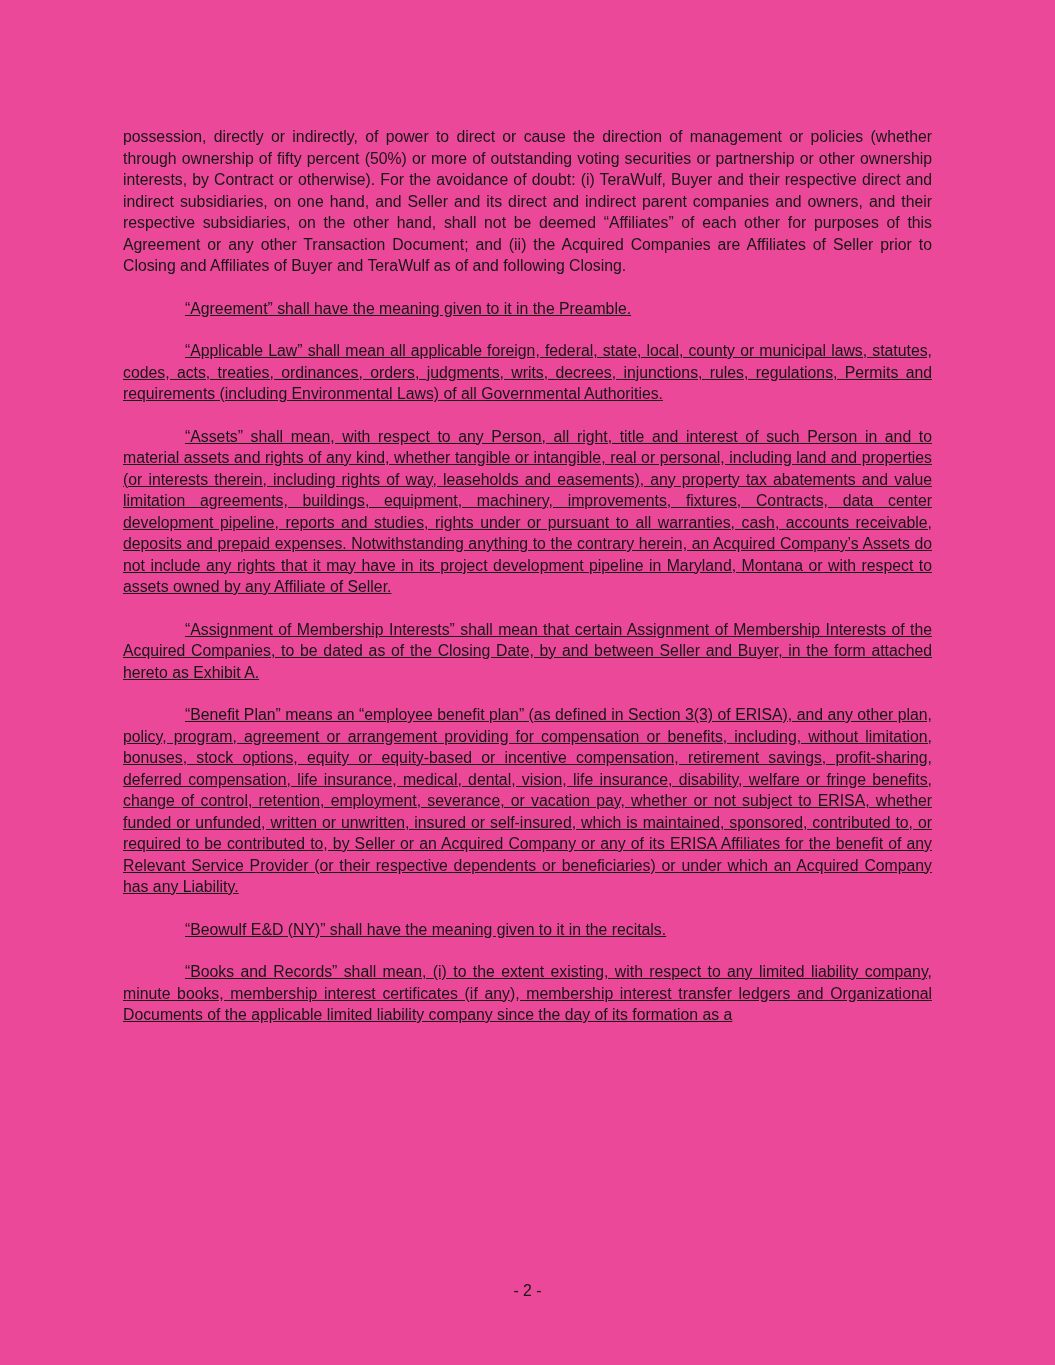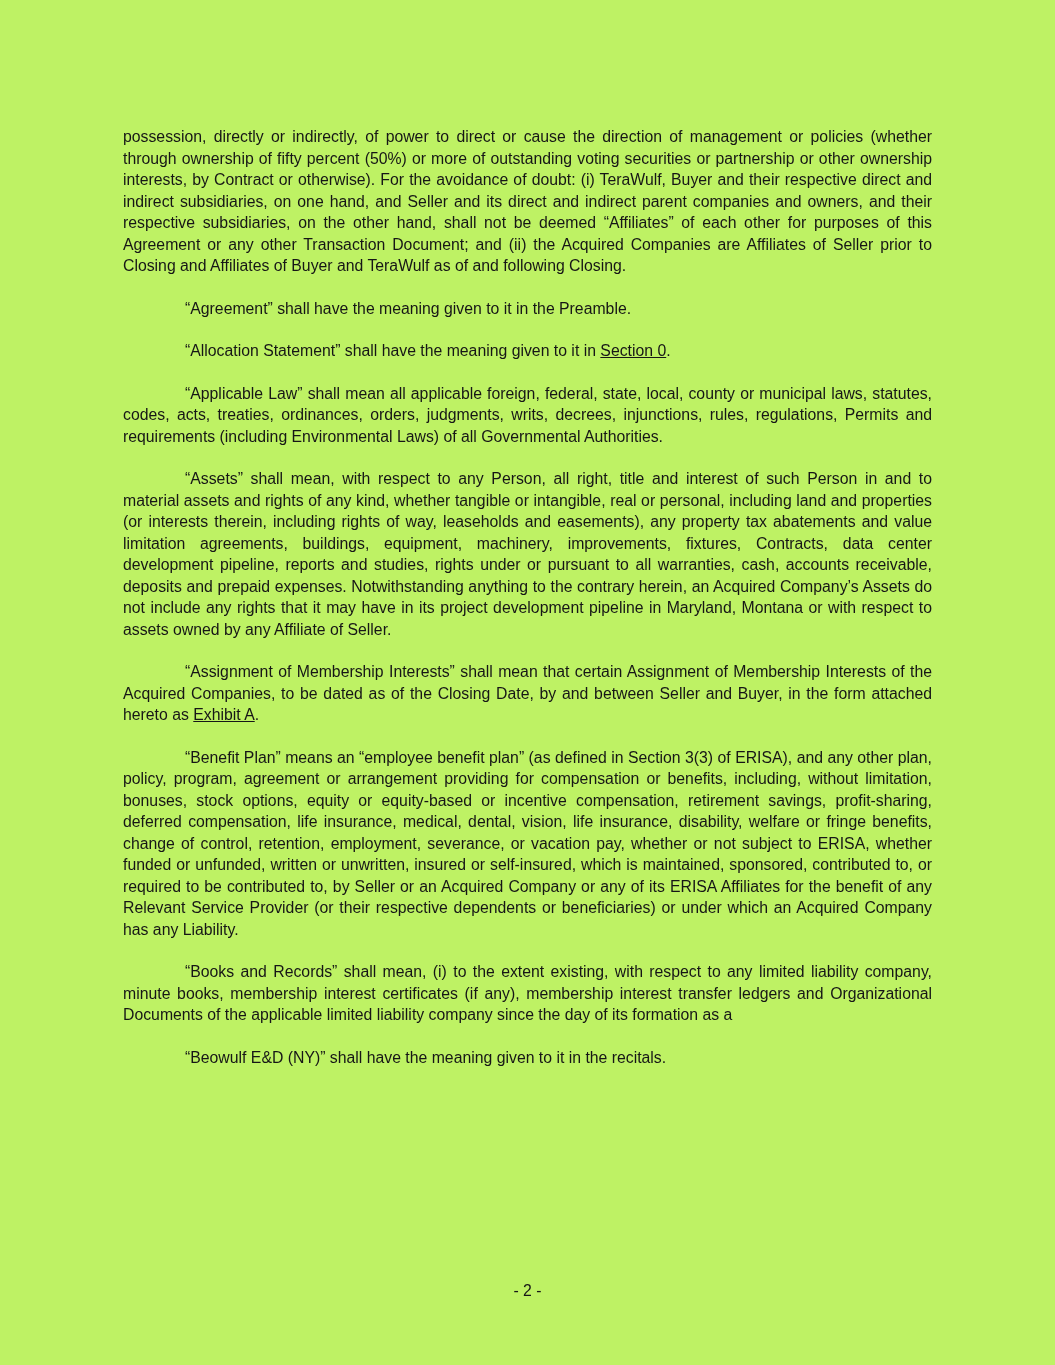"possession, directly or indirectly, of" .page { background: #bef264 -> #ec4899 }
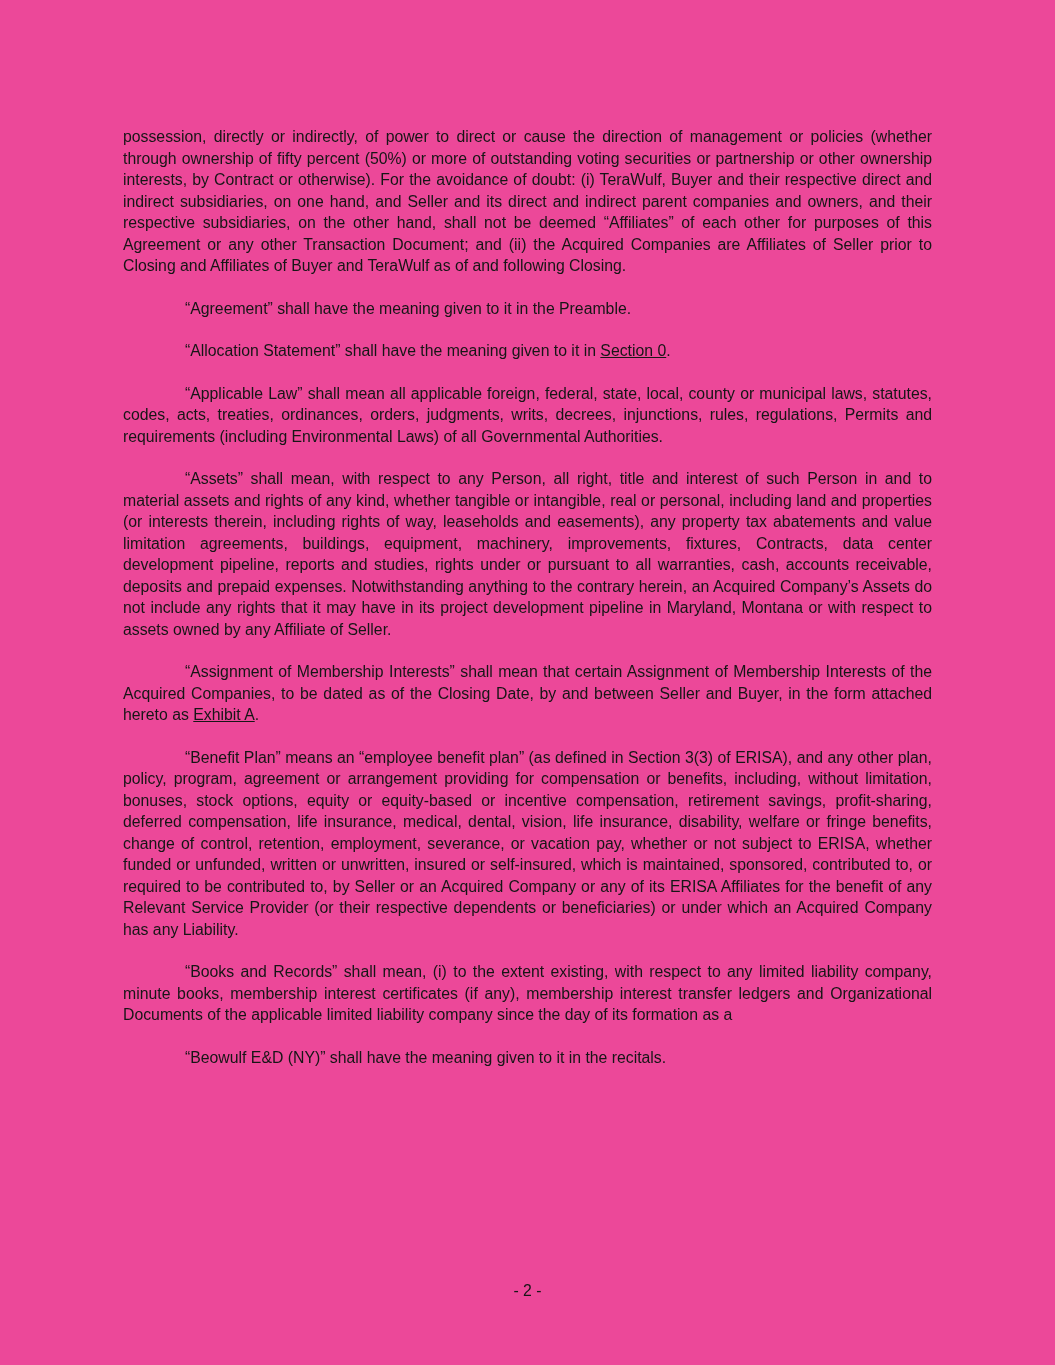"“Agreement” shall have the meaning" .content p.indent { text-decoration: none -> underline }
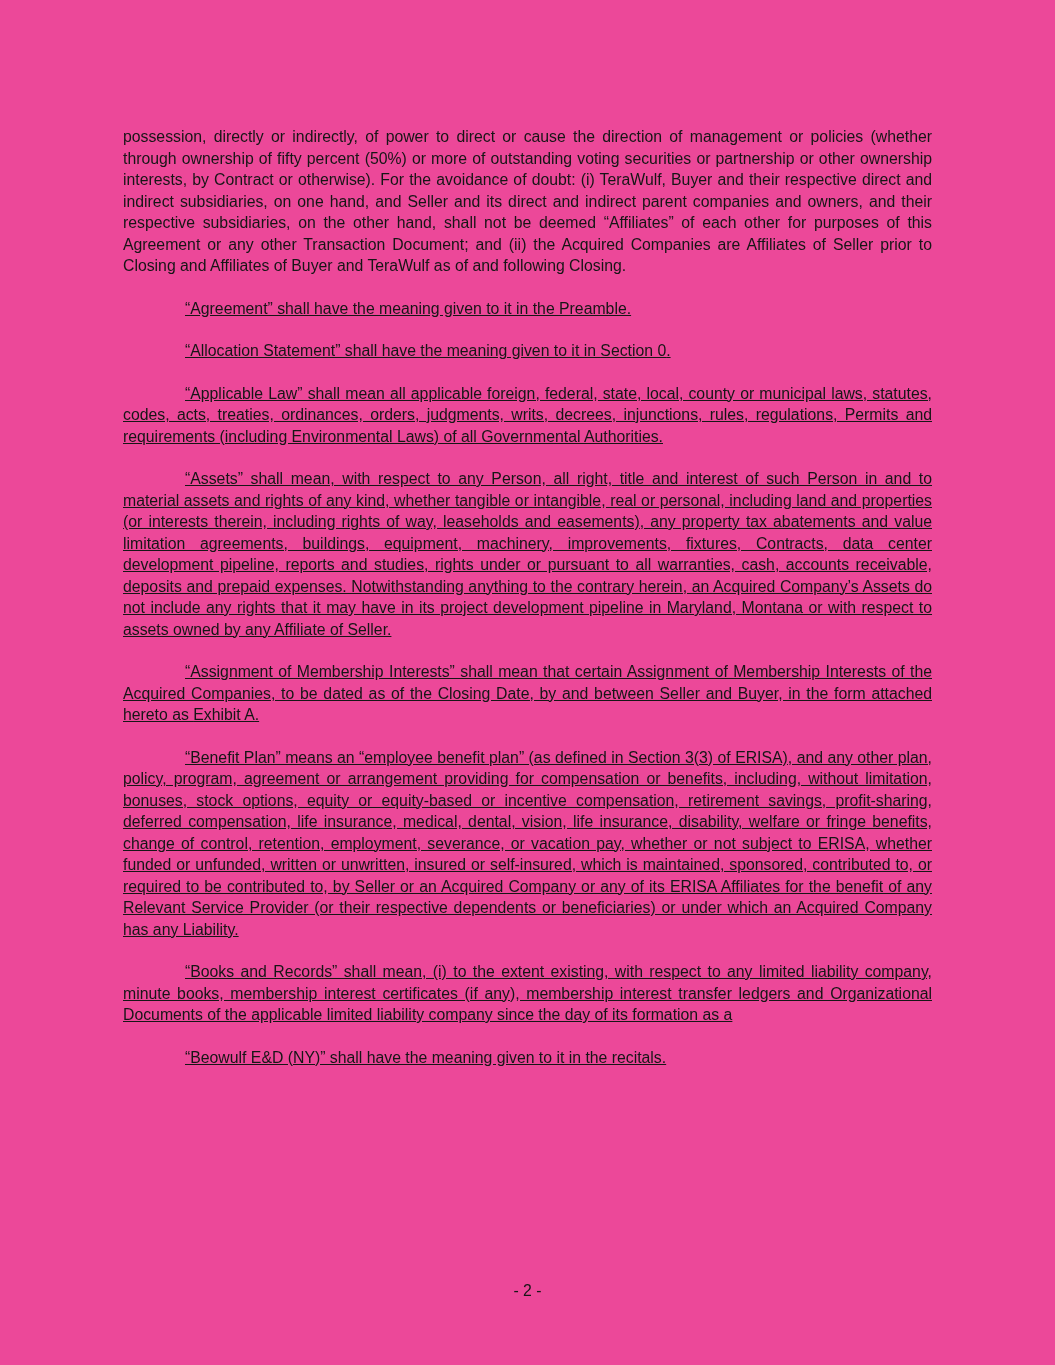"“Allocation Statement” shall have the" p.indent { html: <p><span>“Allocation Statement” shall have the meaning given to it in </span><span>Section 0</span><span>.</span></p> -> none }
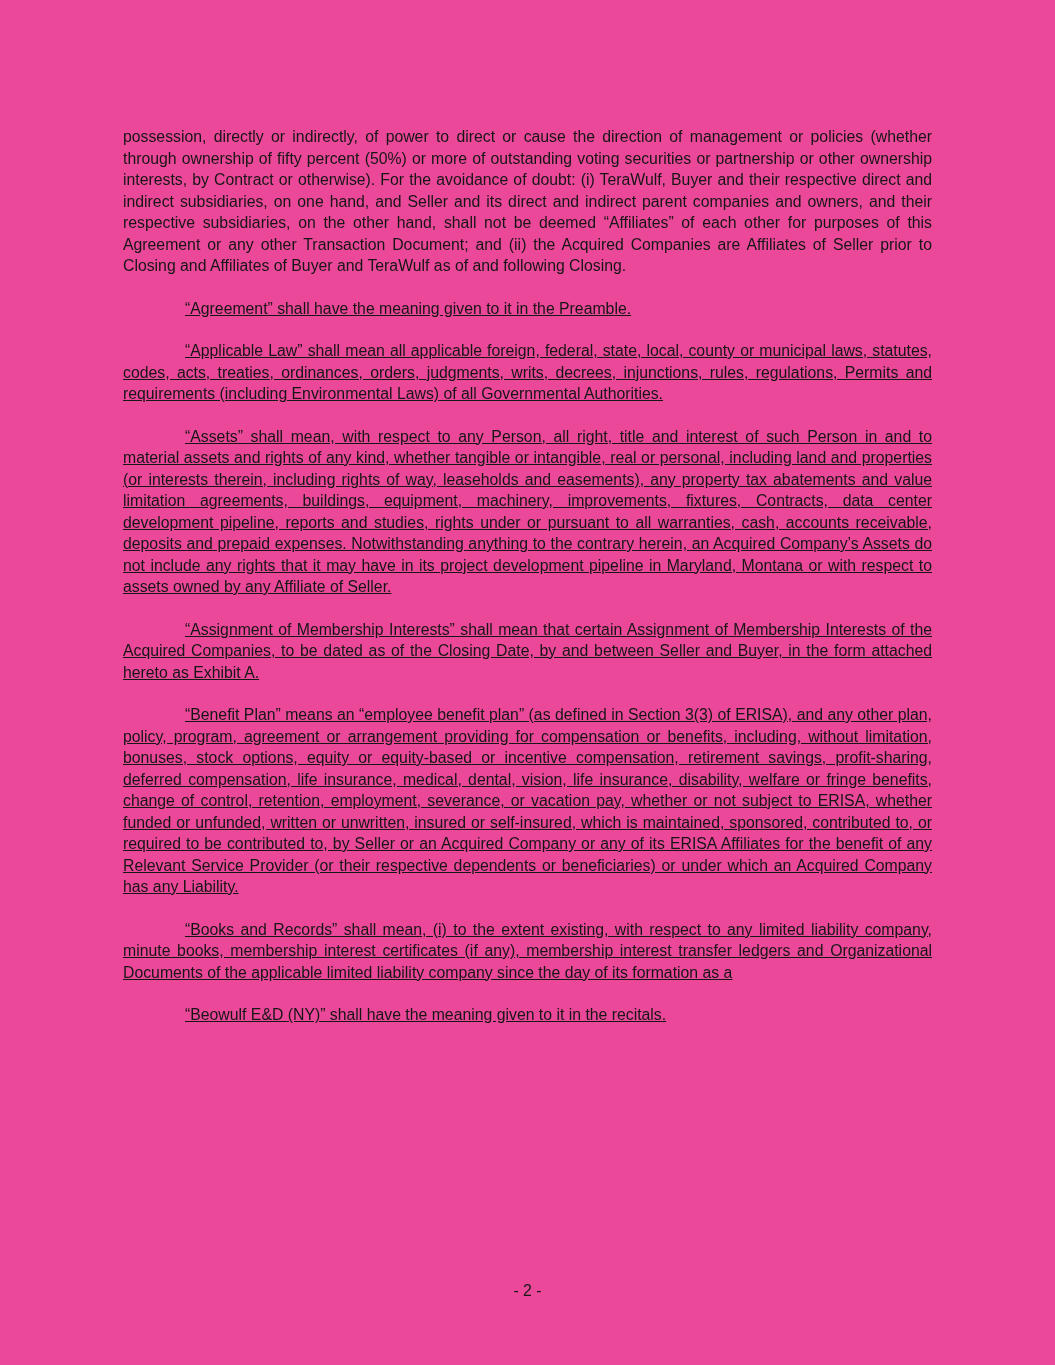"“Books and Records” shall mean," p.indent { order: before "“Beowulf E&D (NY)” shall have" -> after "“Beowulf E&D (NY)” shall have" }
